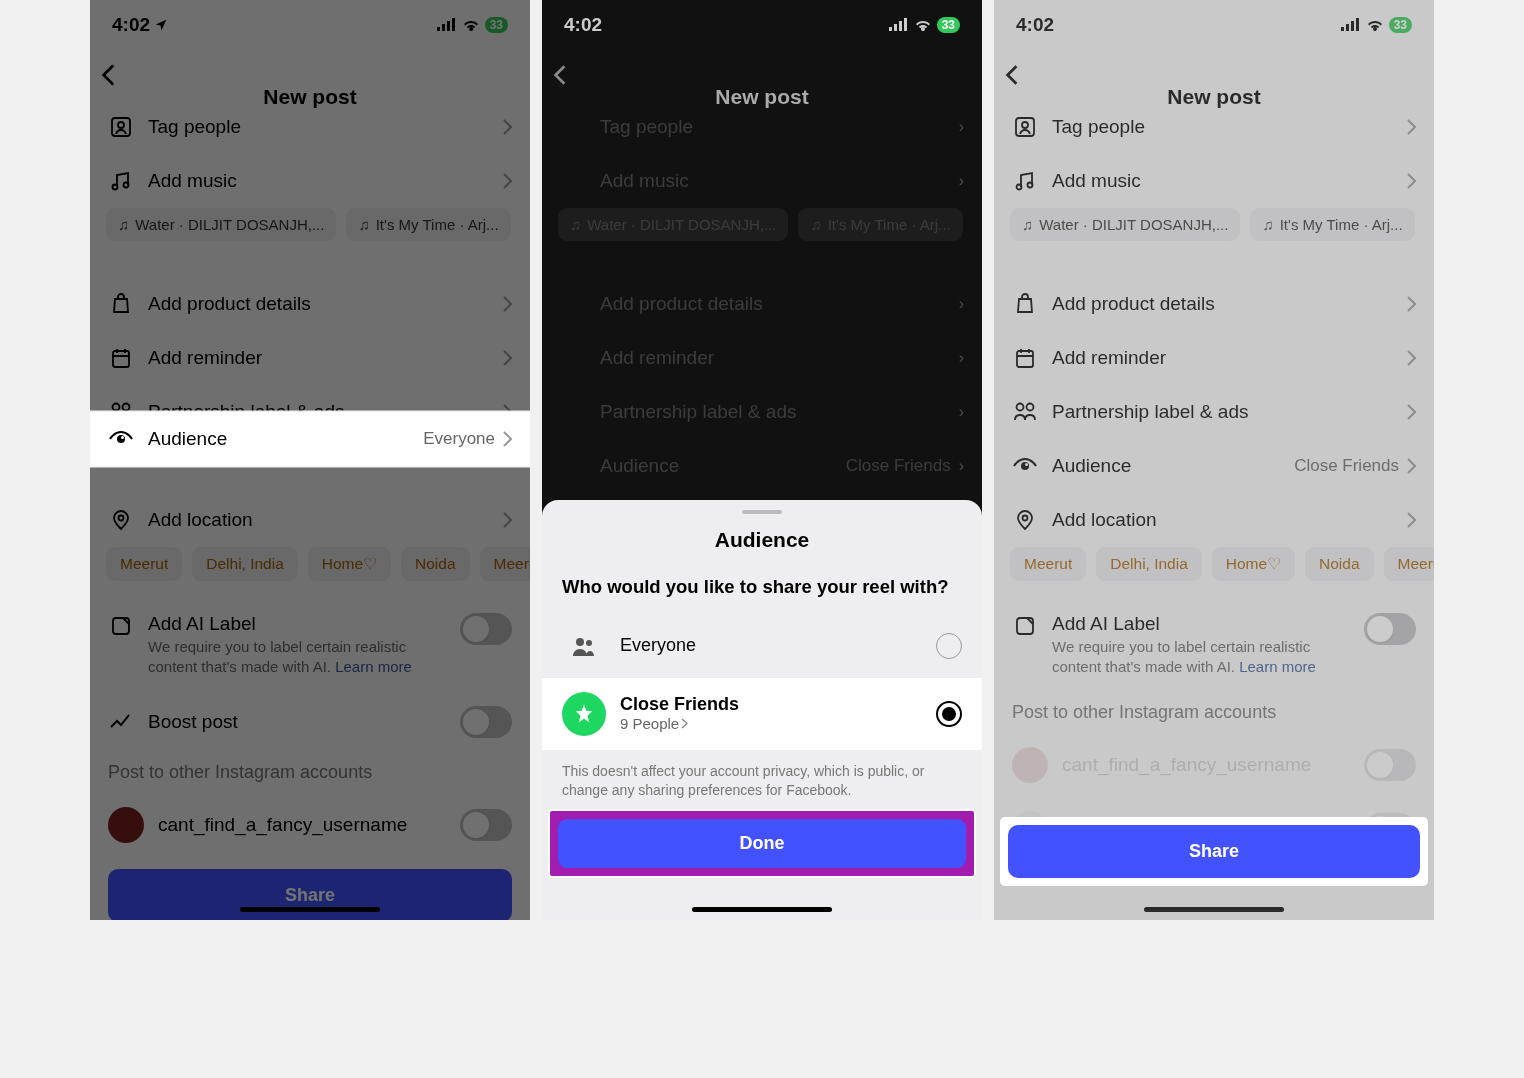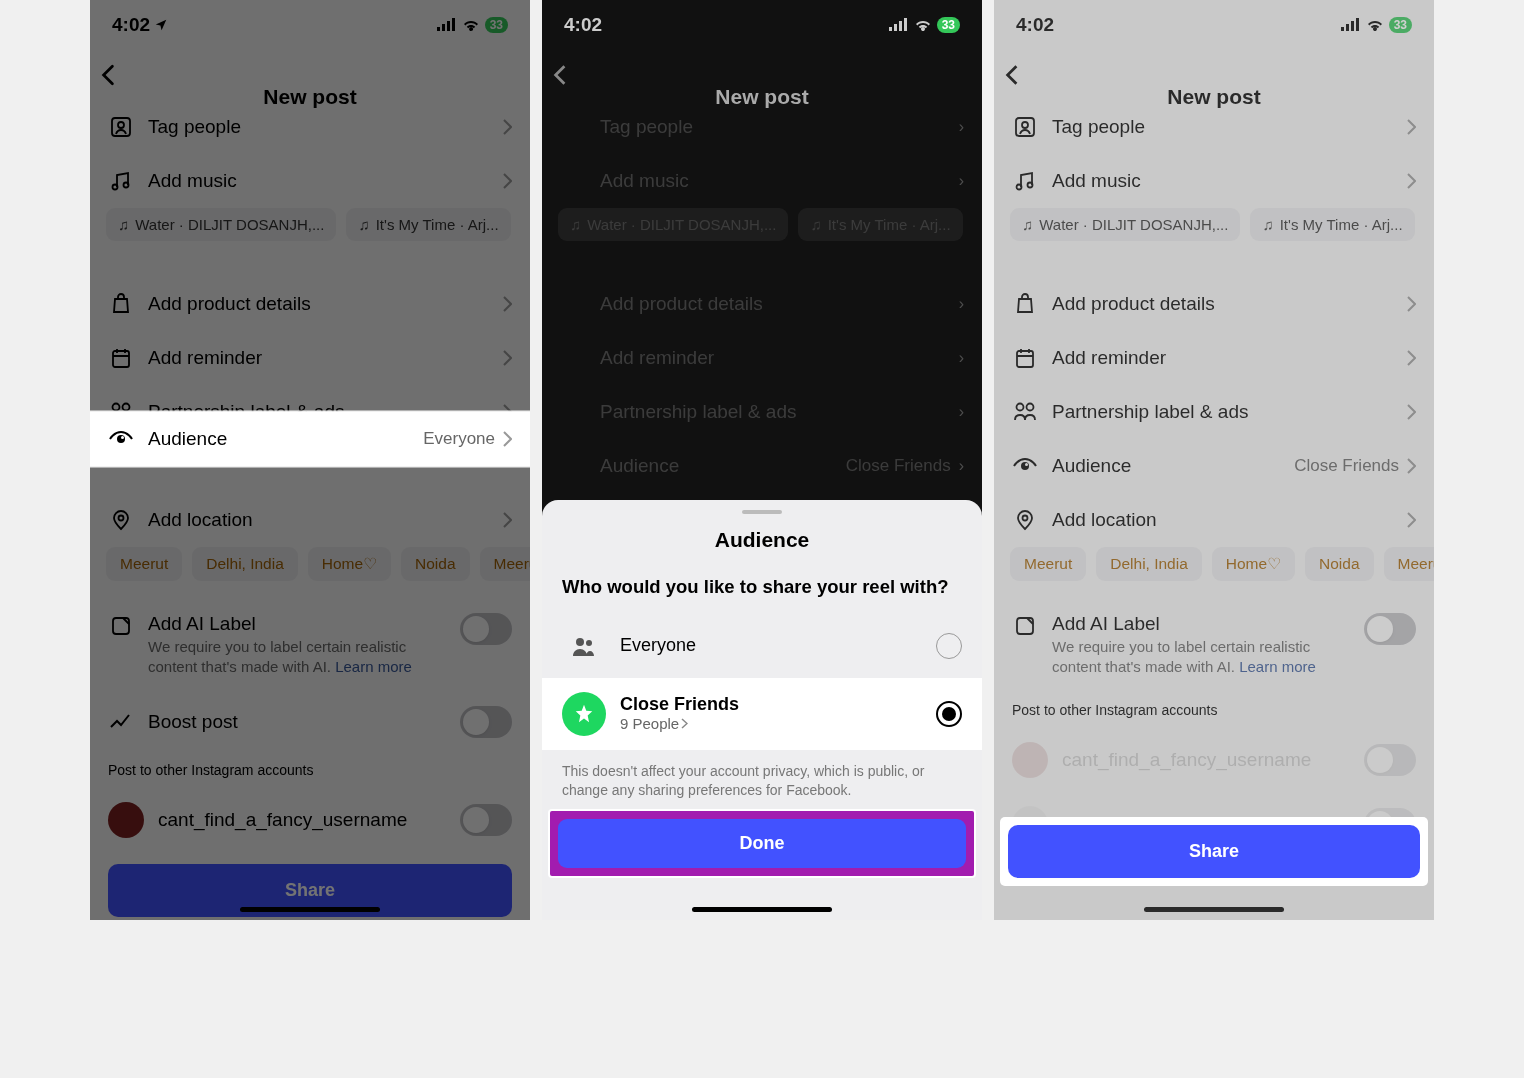"Post to other Instagram accounts" .section-title { color: #000000 -> #737373; font-size: 14px -> 18px }
